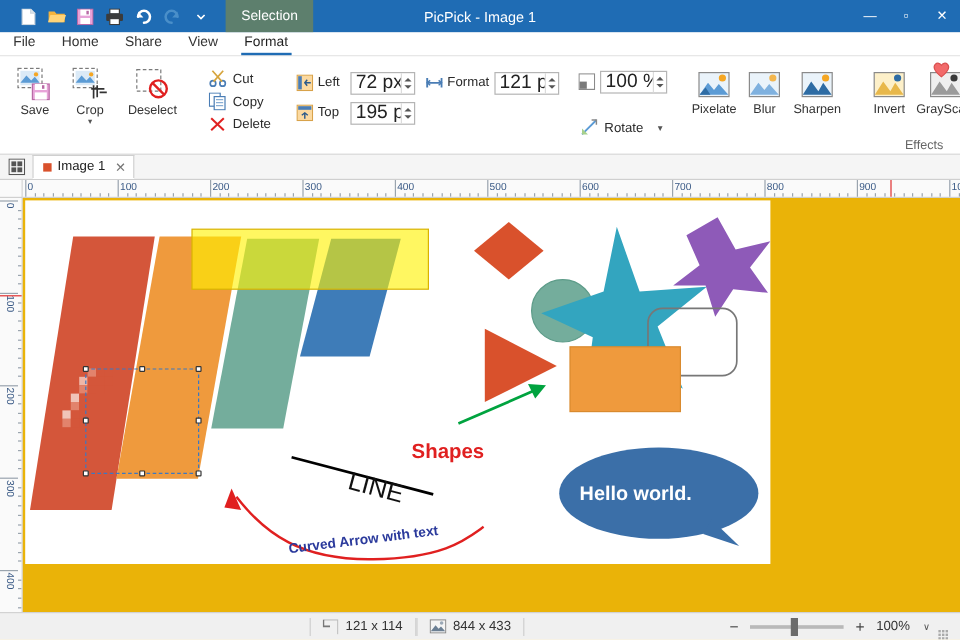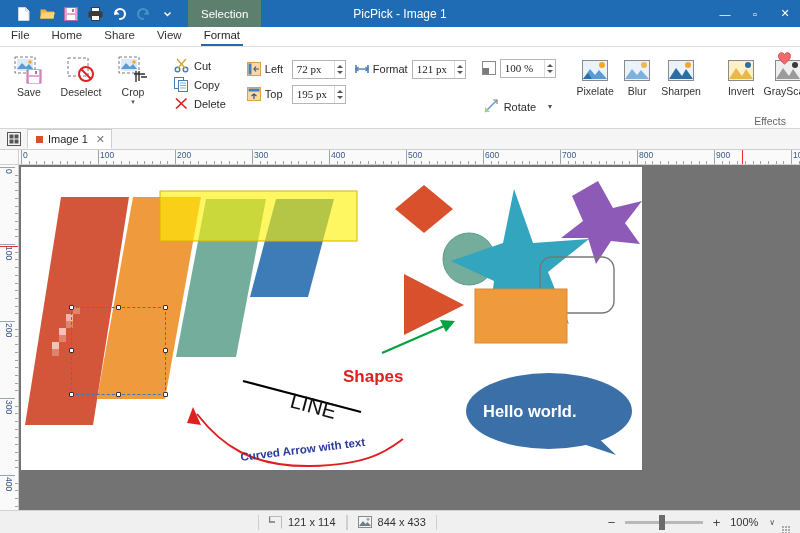"72 px" .spin input { font-family: Liberation Serif, serif -> Liberation Sans, sans-serif; font-size: 11px -> 16px }
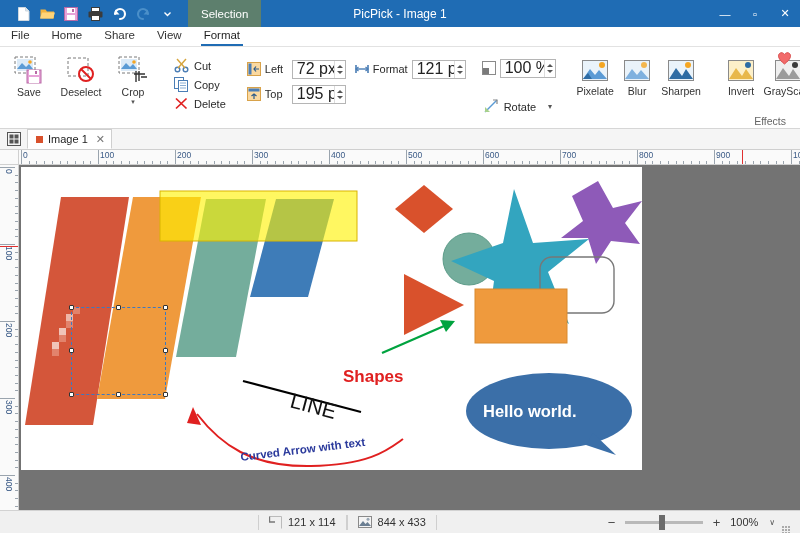"Deselect" div.big-btn { order: before "Crop" -> after "Crop" }
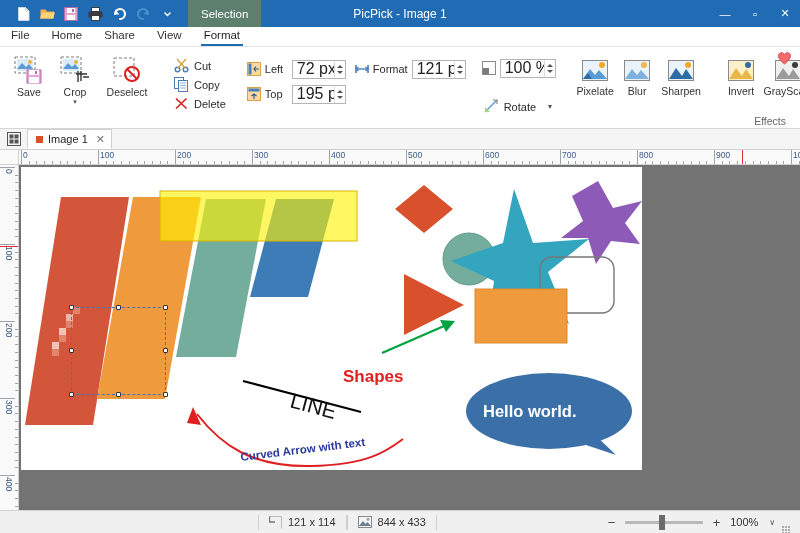"Shapes" .canvas-area { background: #737373 -> #eab308 }
